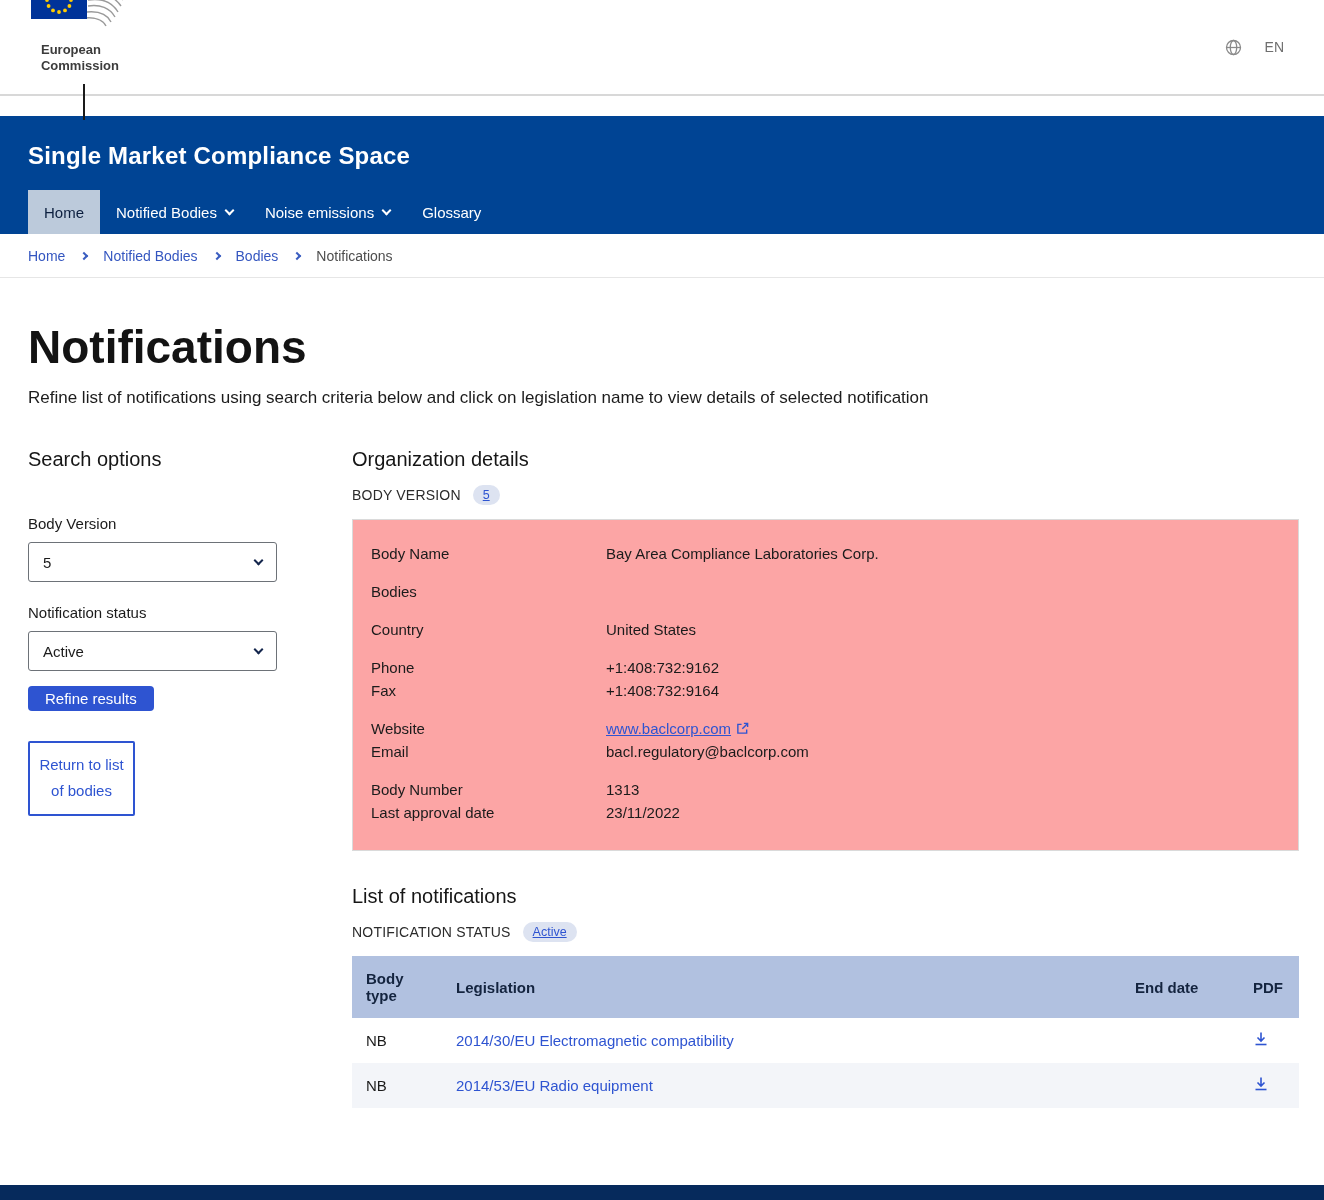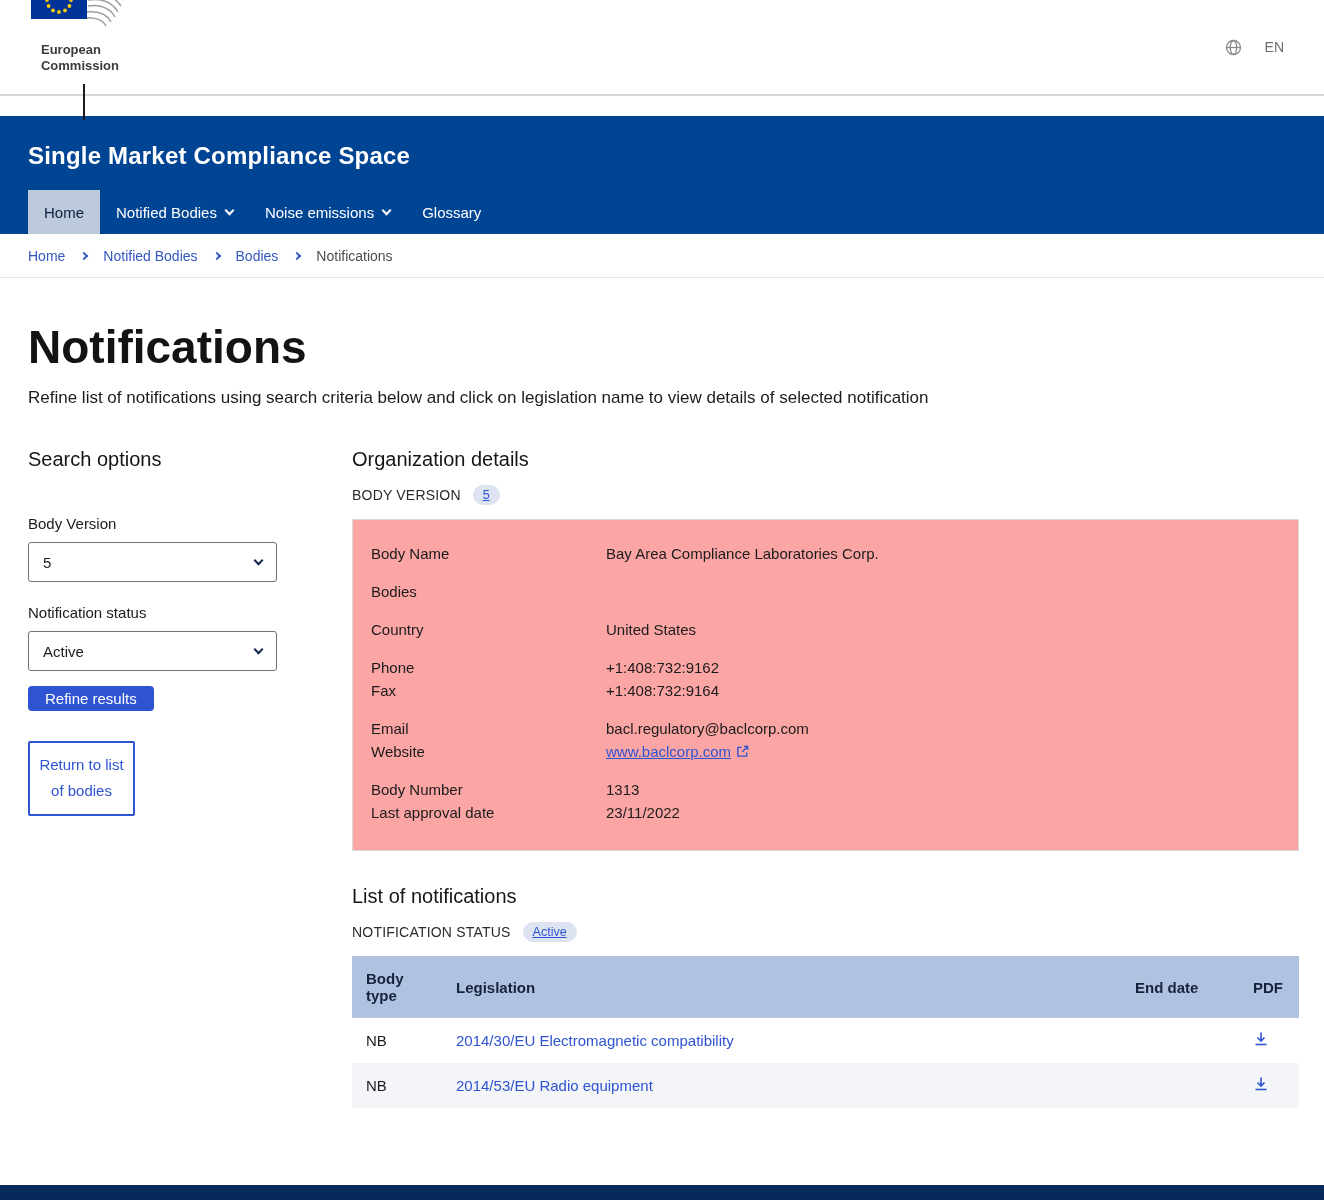"Email" div.org-row { order: before "Website" -> after "Website" }
